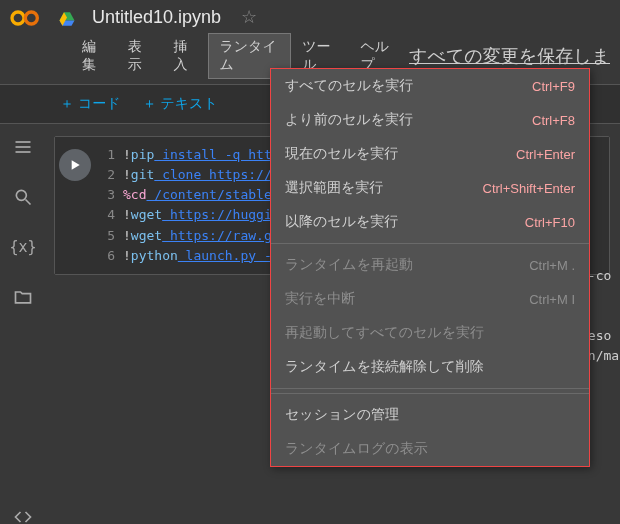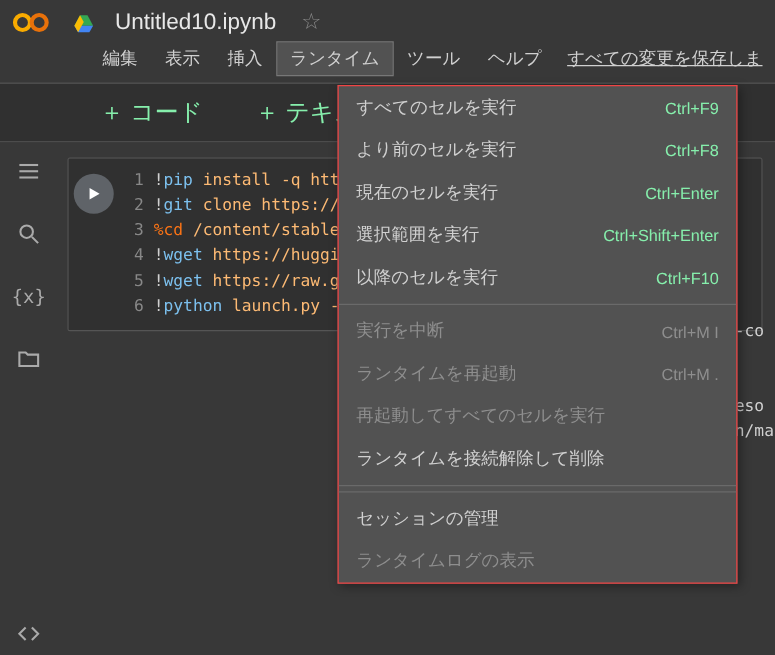"すべての変更を保存しま" .save-link { font-size: 14px -> 18px }
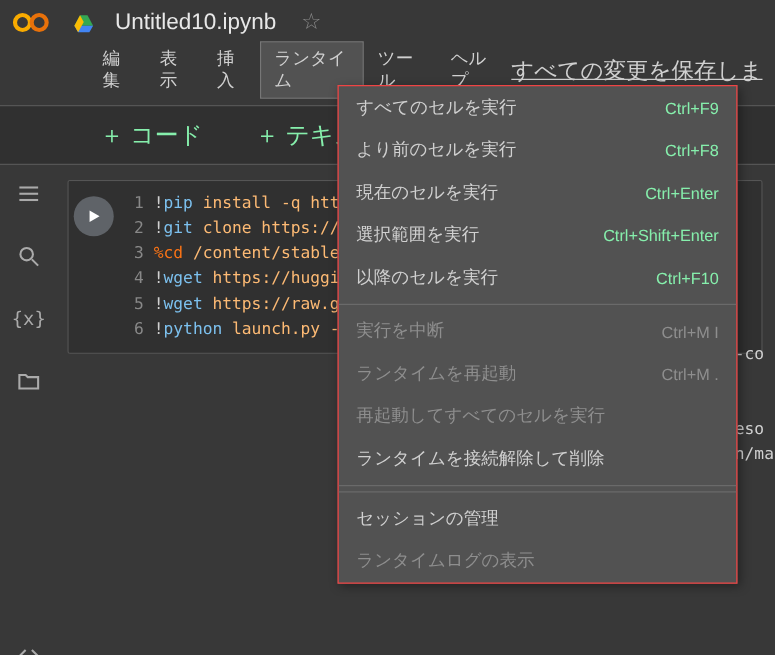"Ctrl+F9" .dd-item .shortcut { color: #86efac -> #fca5a5 }
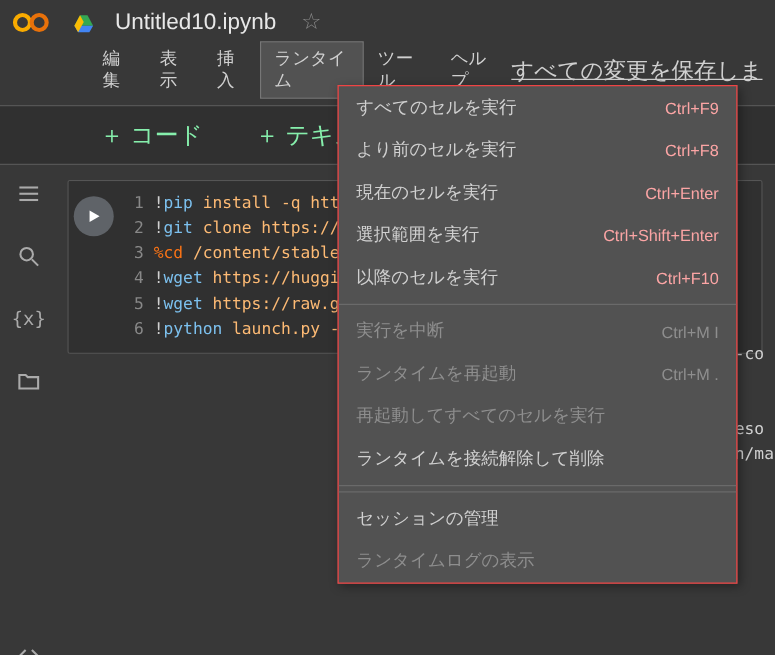"＋ コード" .toolbar-btn { color: #86efac -> #0ea5e9; font-size: 19px -> 14px; margin-left: 20px -> none }
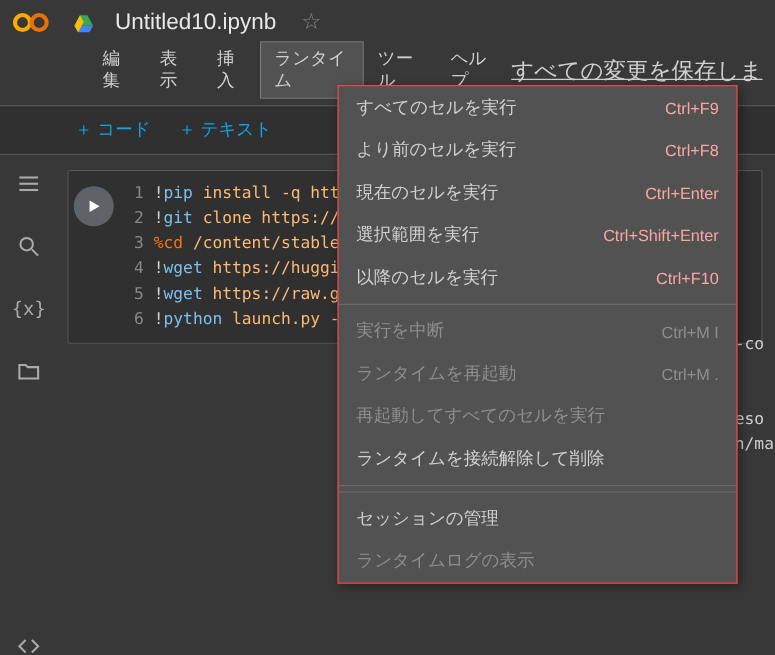"install -q htt" .txt { color: #fdba74 -> #3b82f6; text-decoration: none -> underline }
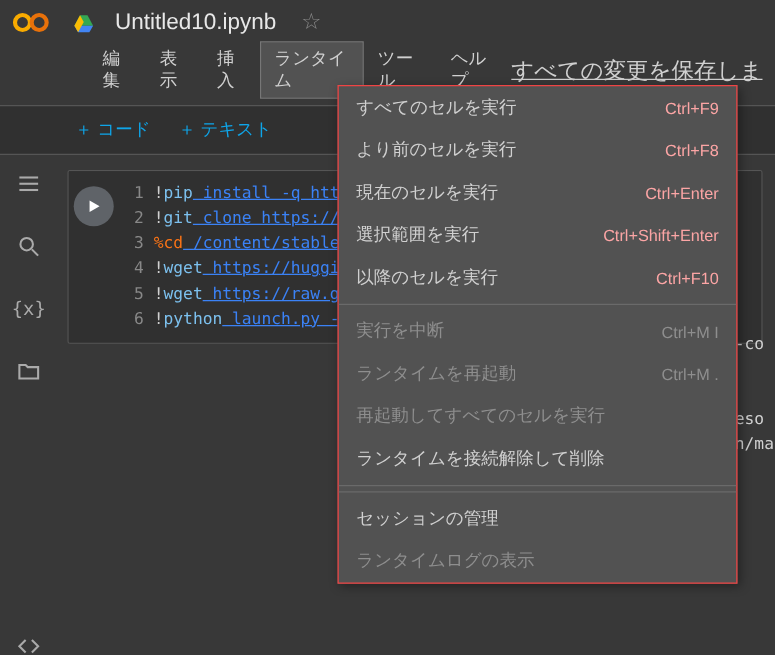"%cd" .magic { color: #f97316 -> #f9a8d4 }
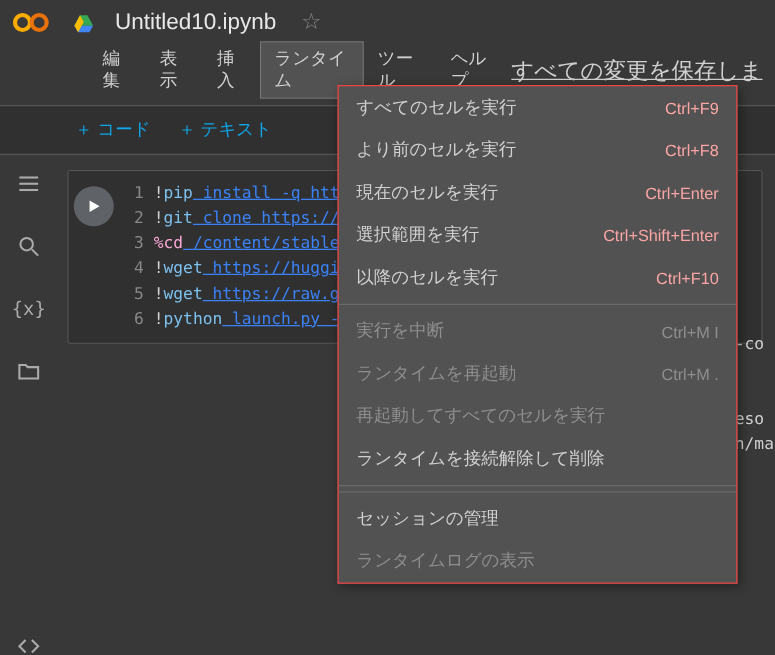"実行を中断" div.dd-item { order: before "ランタイムを再起動" -> after "ランタイムを再起動" }
